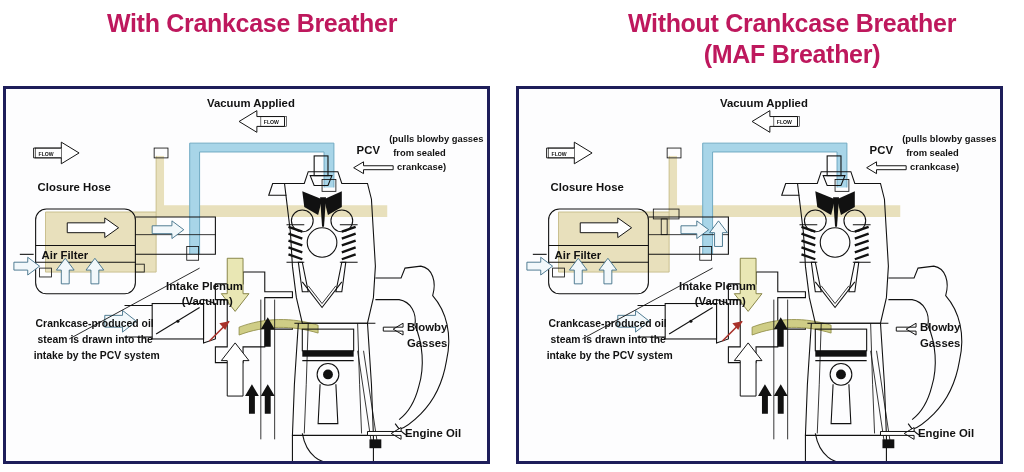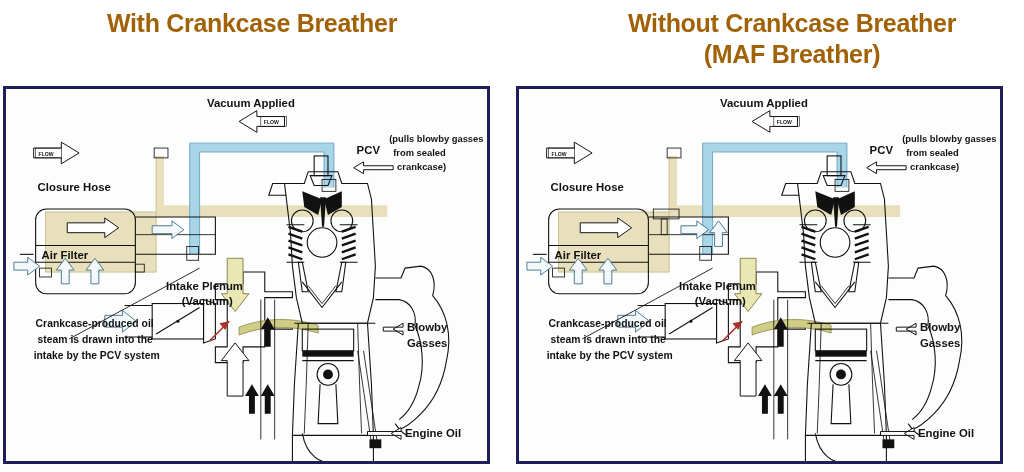"With Crankcase Breather" .title { color: #a16207 -> #be185d }
